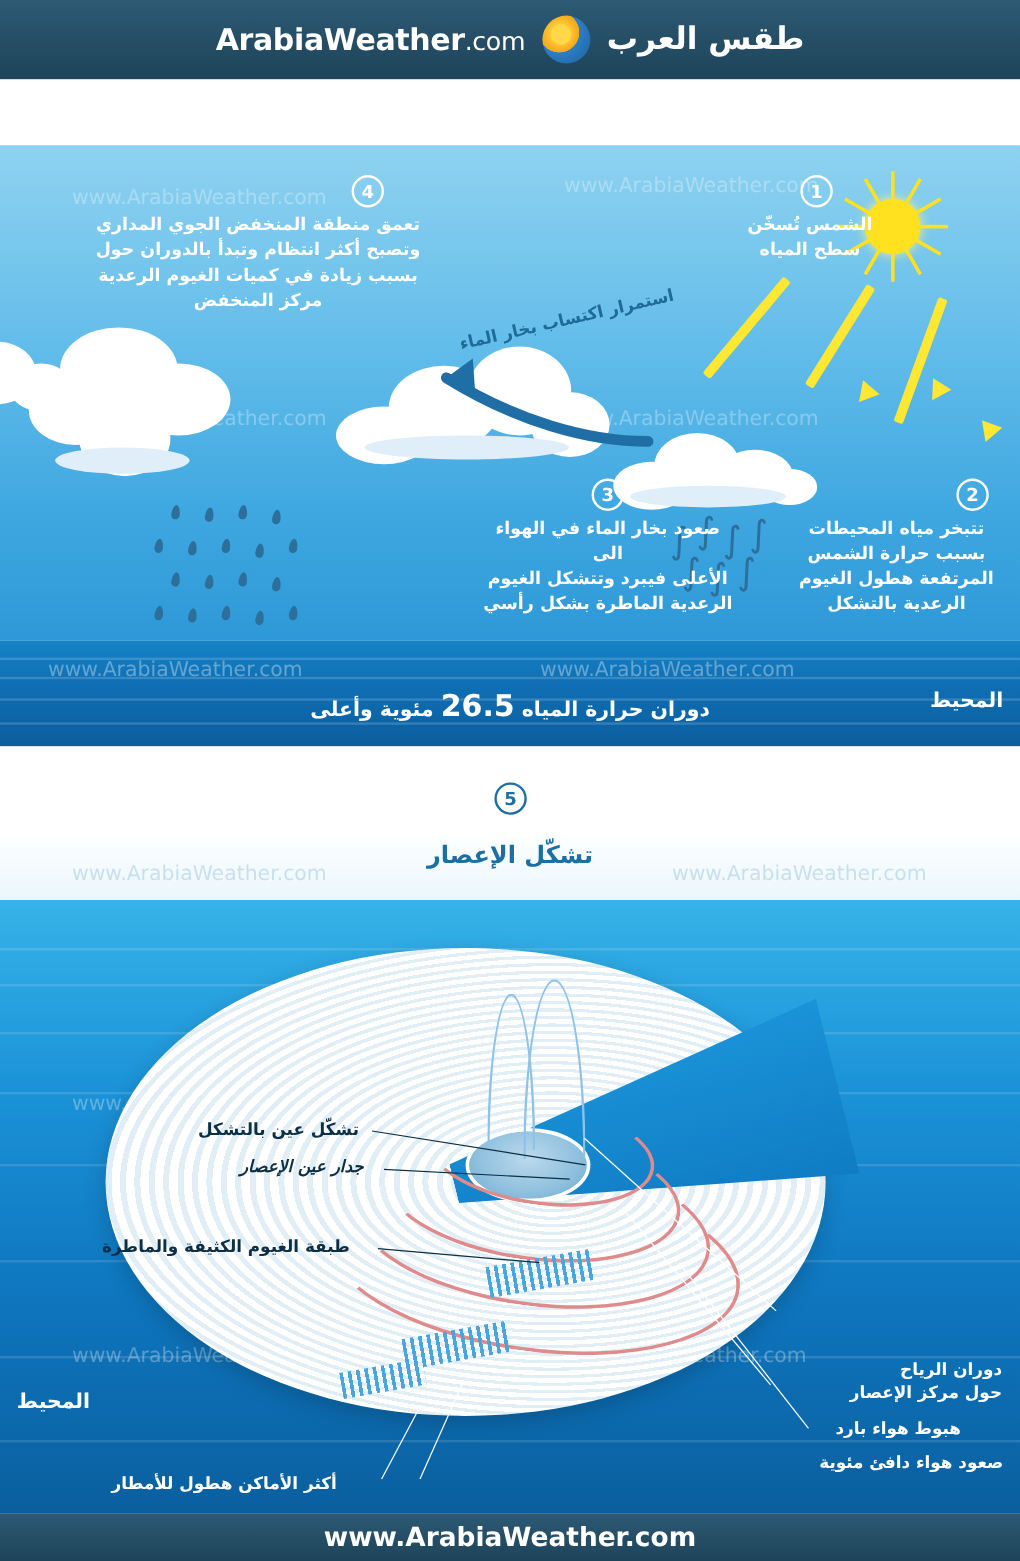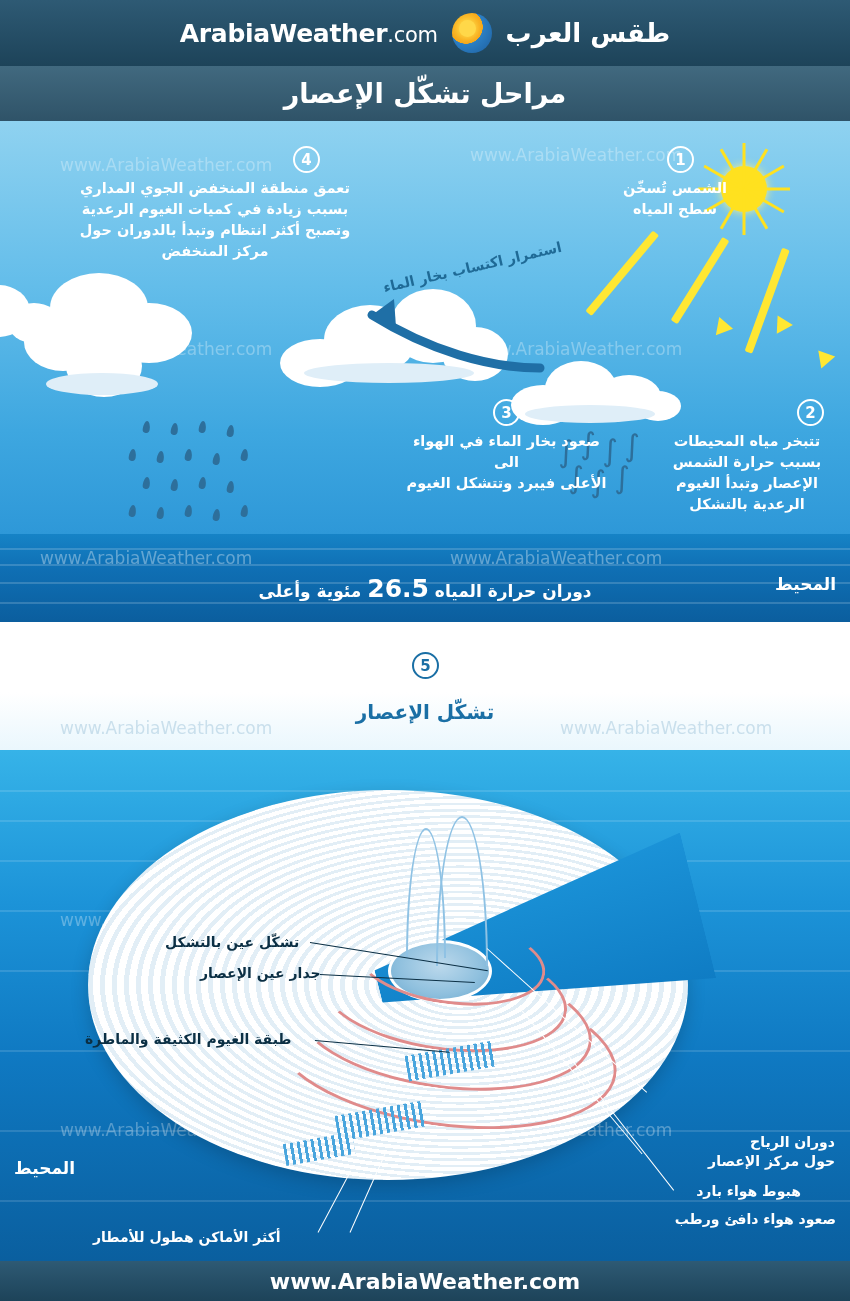"مراحل تشكّل الإعصار" div.title-bar { html: <div> <h1>مراحل تشكّل الإعصار</h1> </div> -> none }
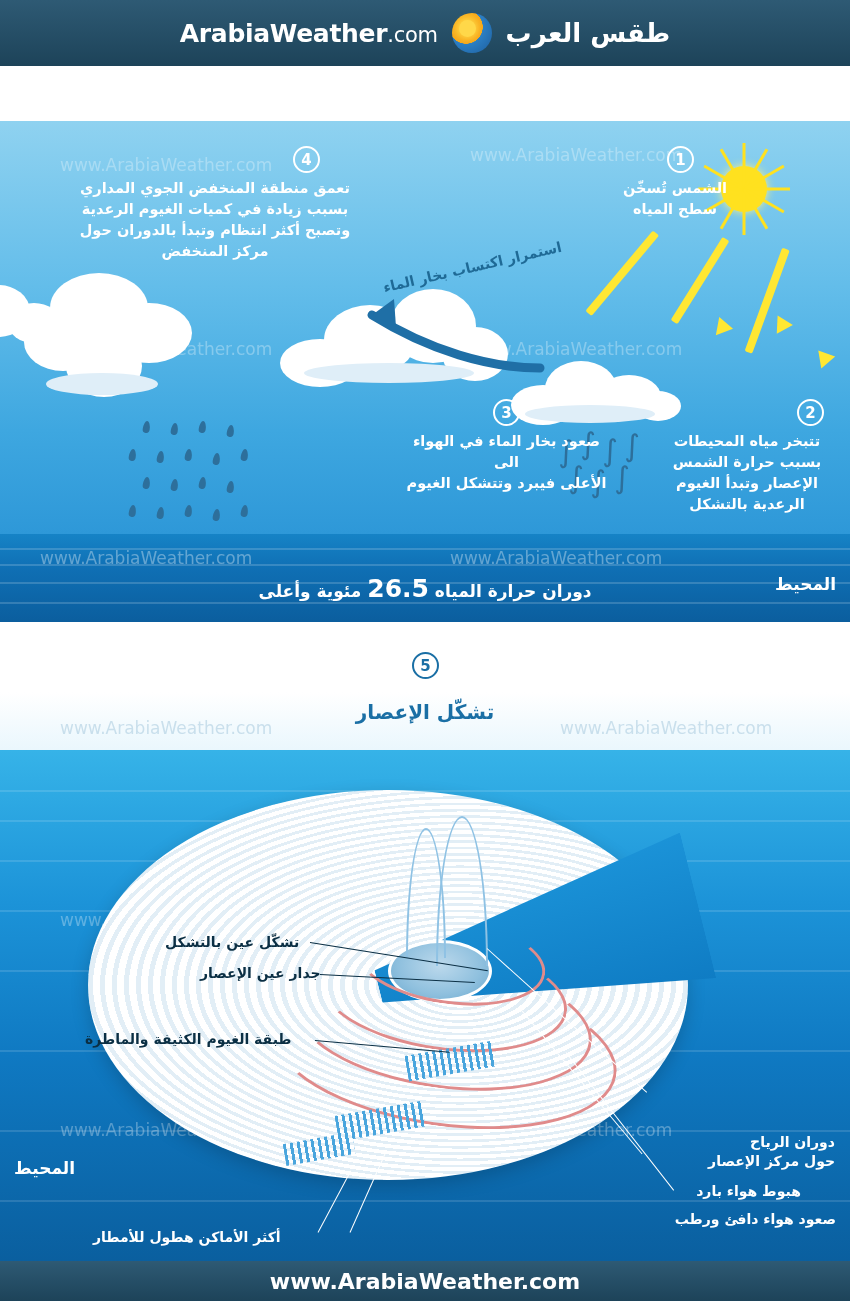"بسبب زيادة في كميات الغيوم" div { order: before "وتصبح أكثر انتظام وتبدأ بالدوران" -> after "وتصبح أكثر انتظام وتبدأ بالدوران" }
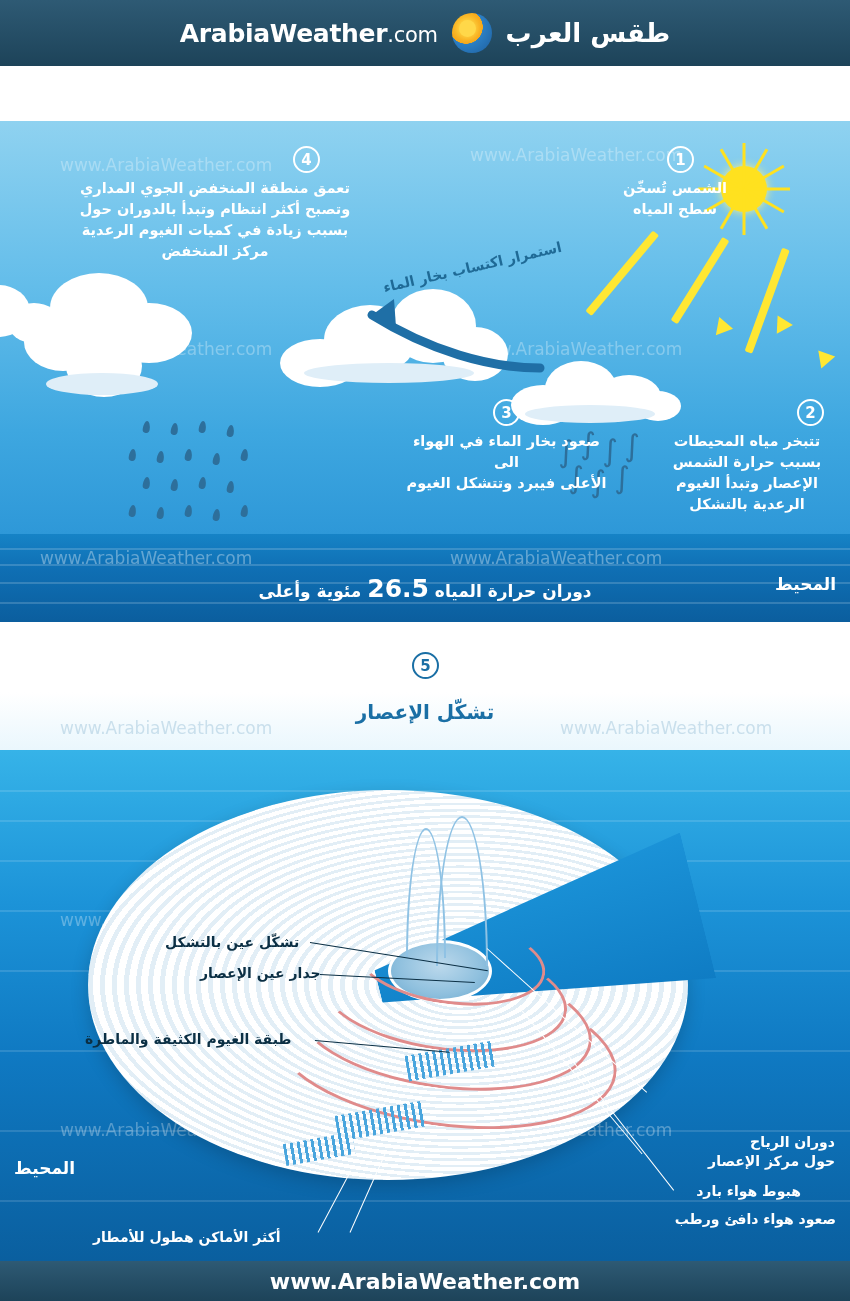"الإعصار وتبدأ الغيوم" div { text: الإعصار وتبدأ -> المرتفعة هطول }
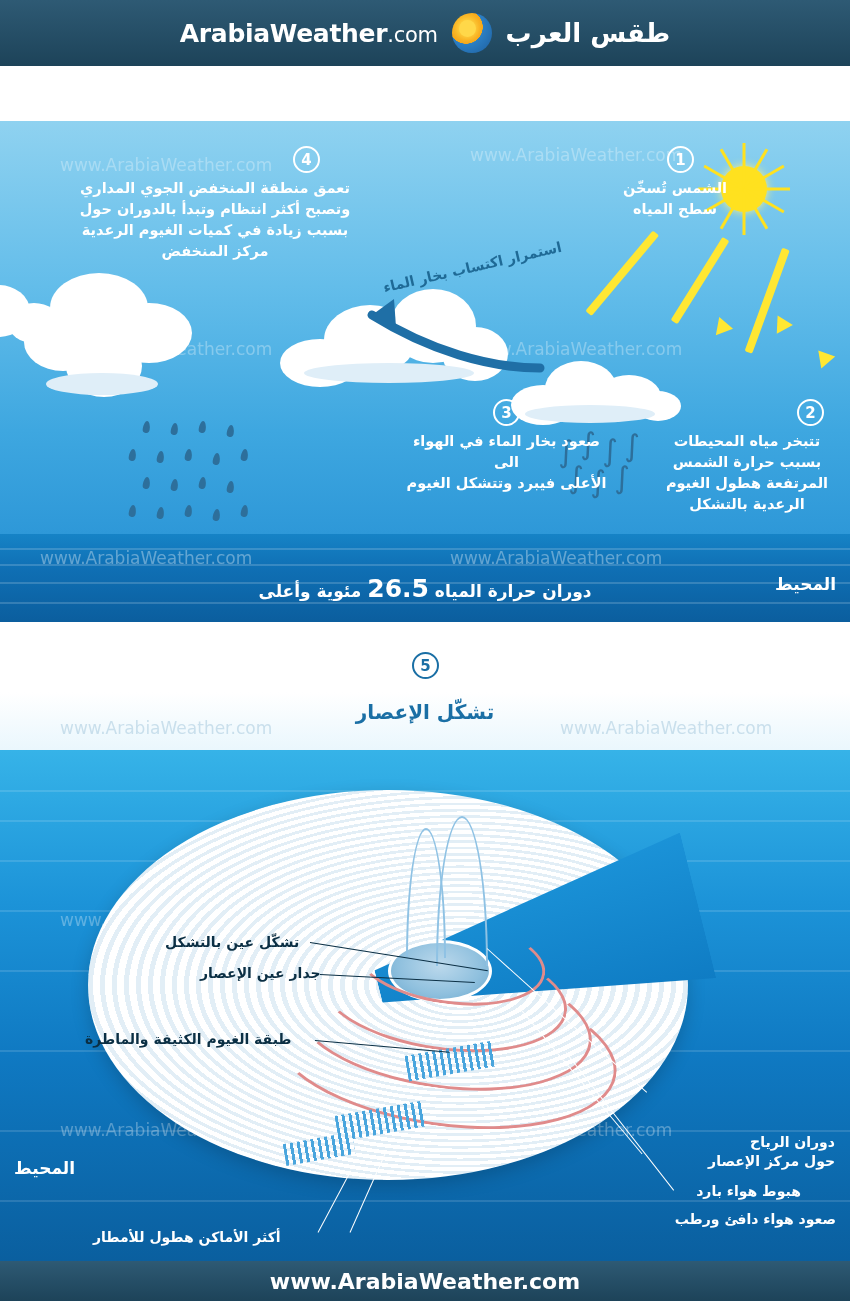"الرعدية الماطرة بشكل رأسي" div { html: none -> <div>الرعدية الماطرة بشكل رأسي</div> }
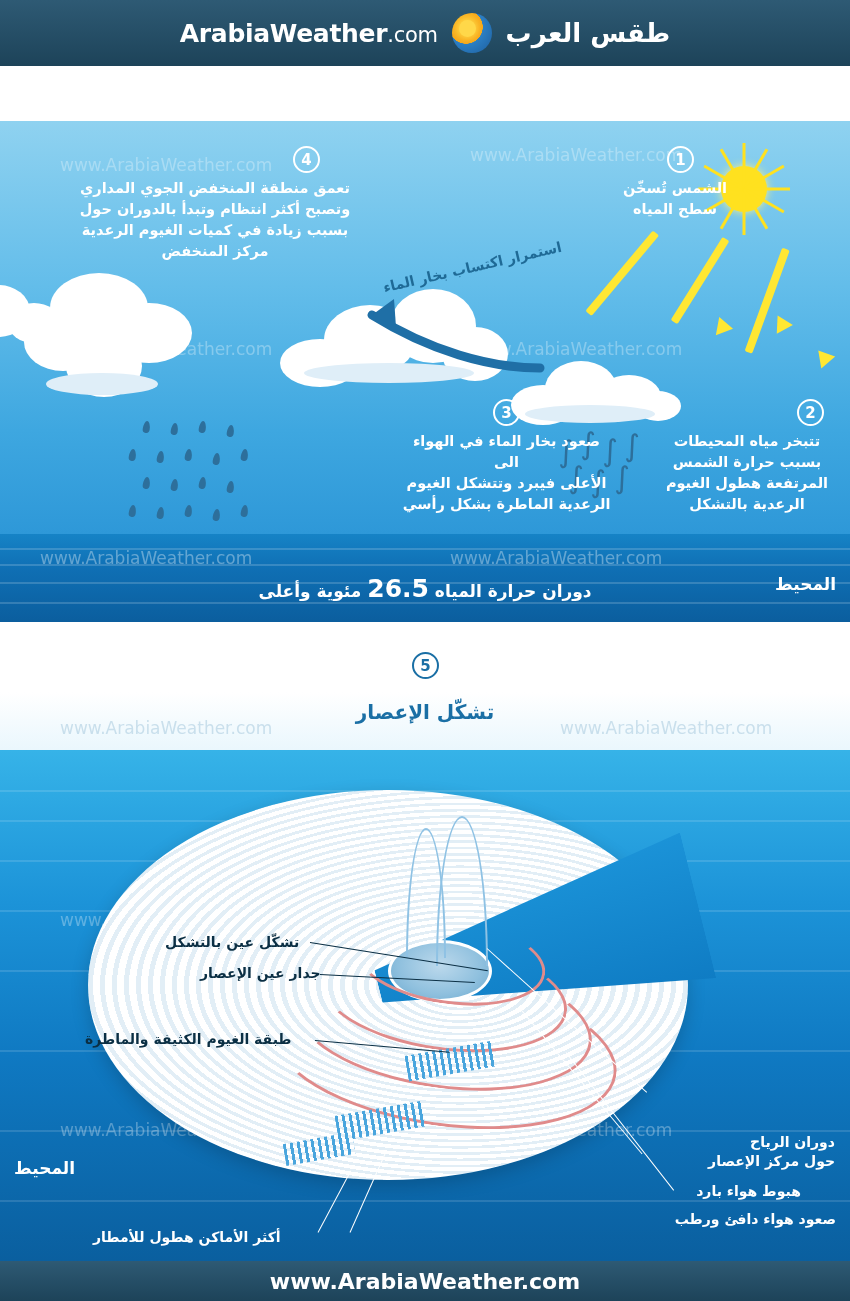"جدار عين الإعصار" div.callout { font-style: none -> italic }
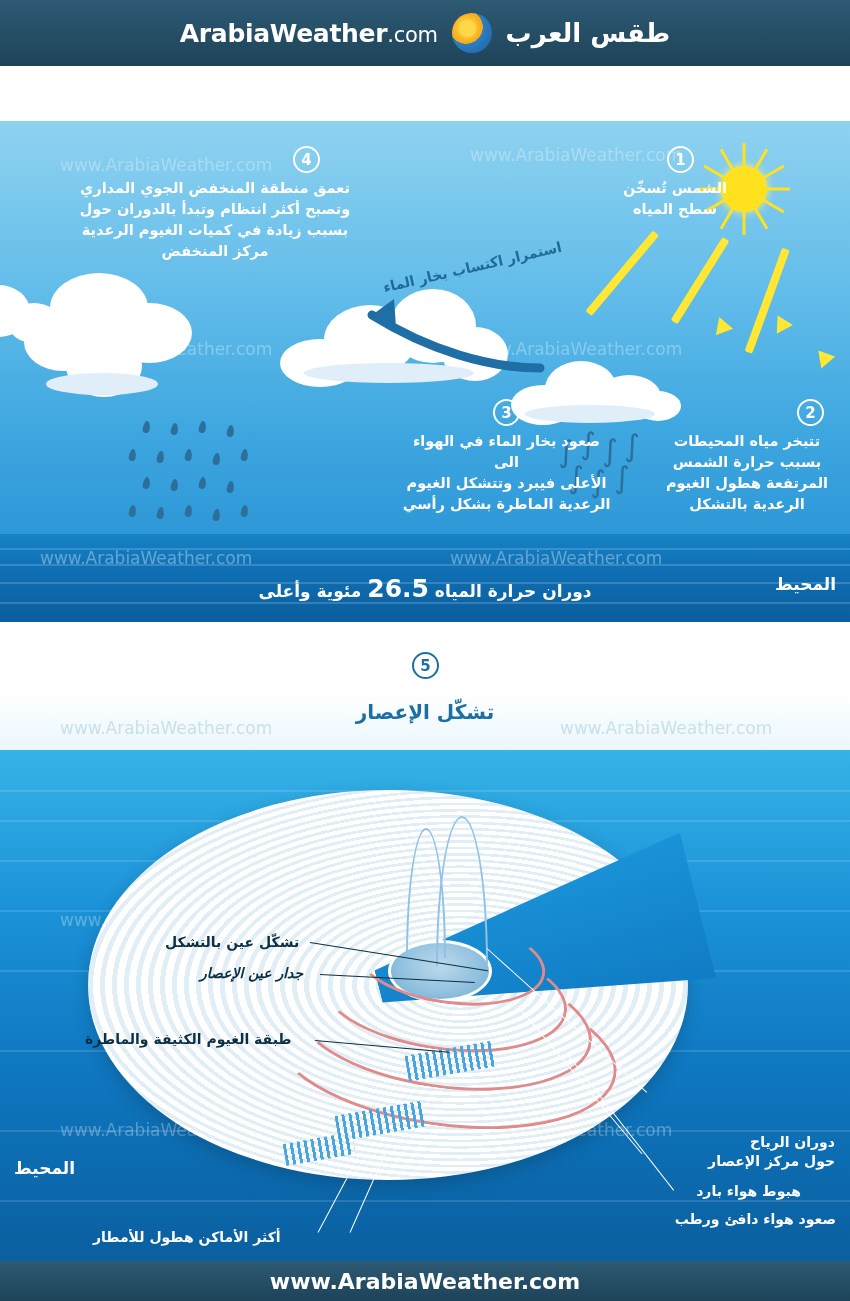"صعود هواء دافئ ورطب" div.callout { text: ورطب -> مئوية }
